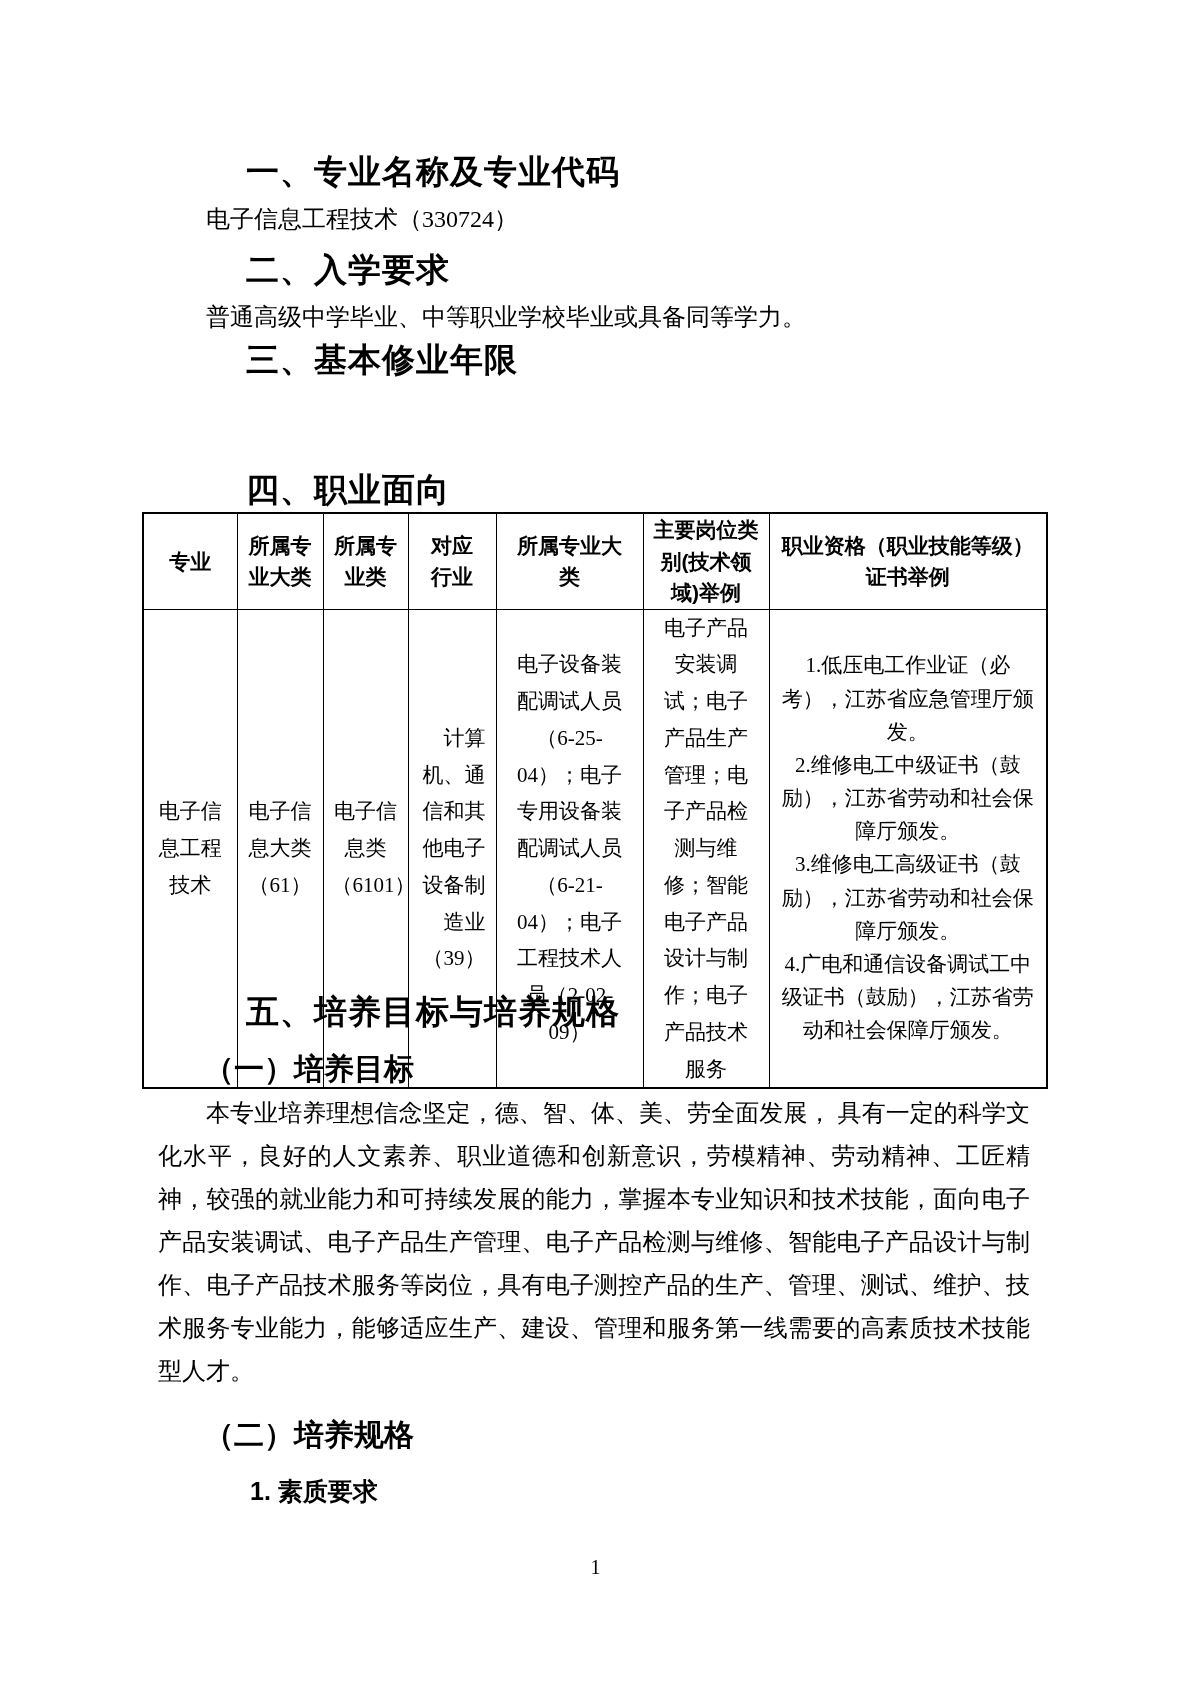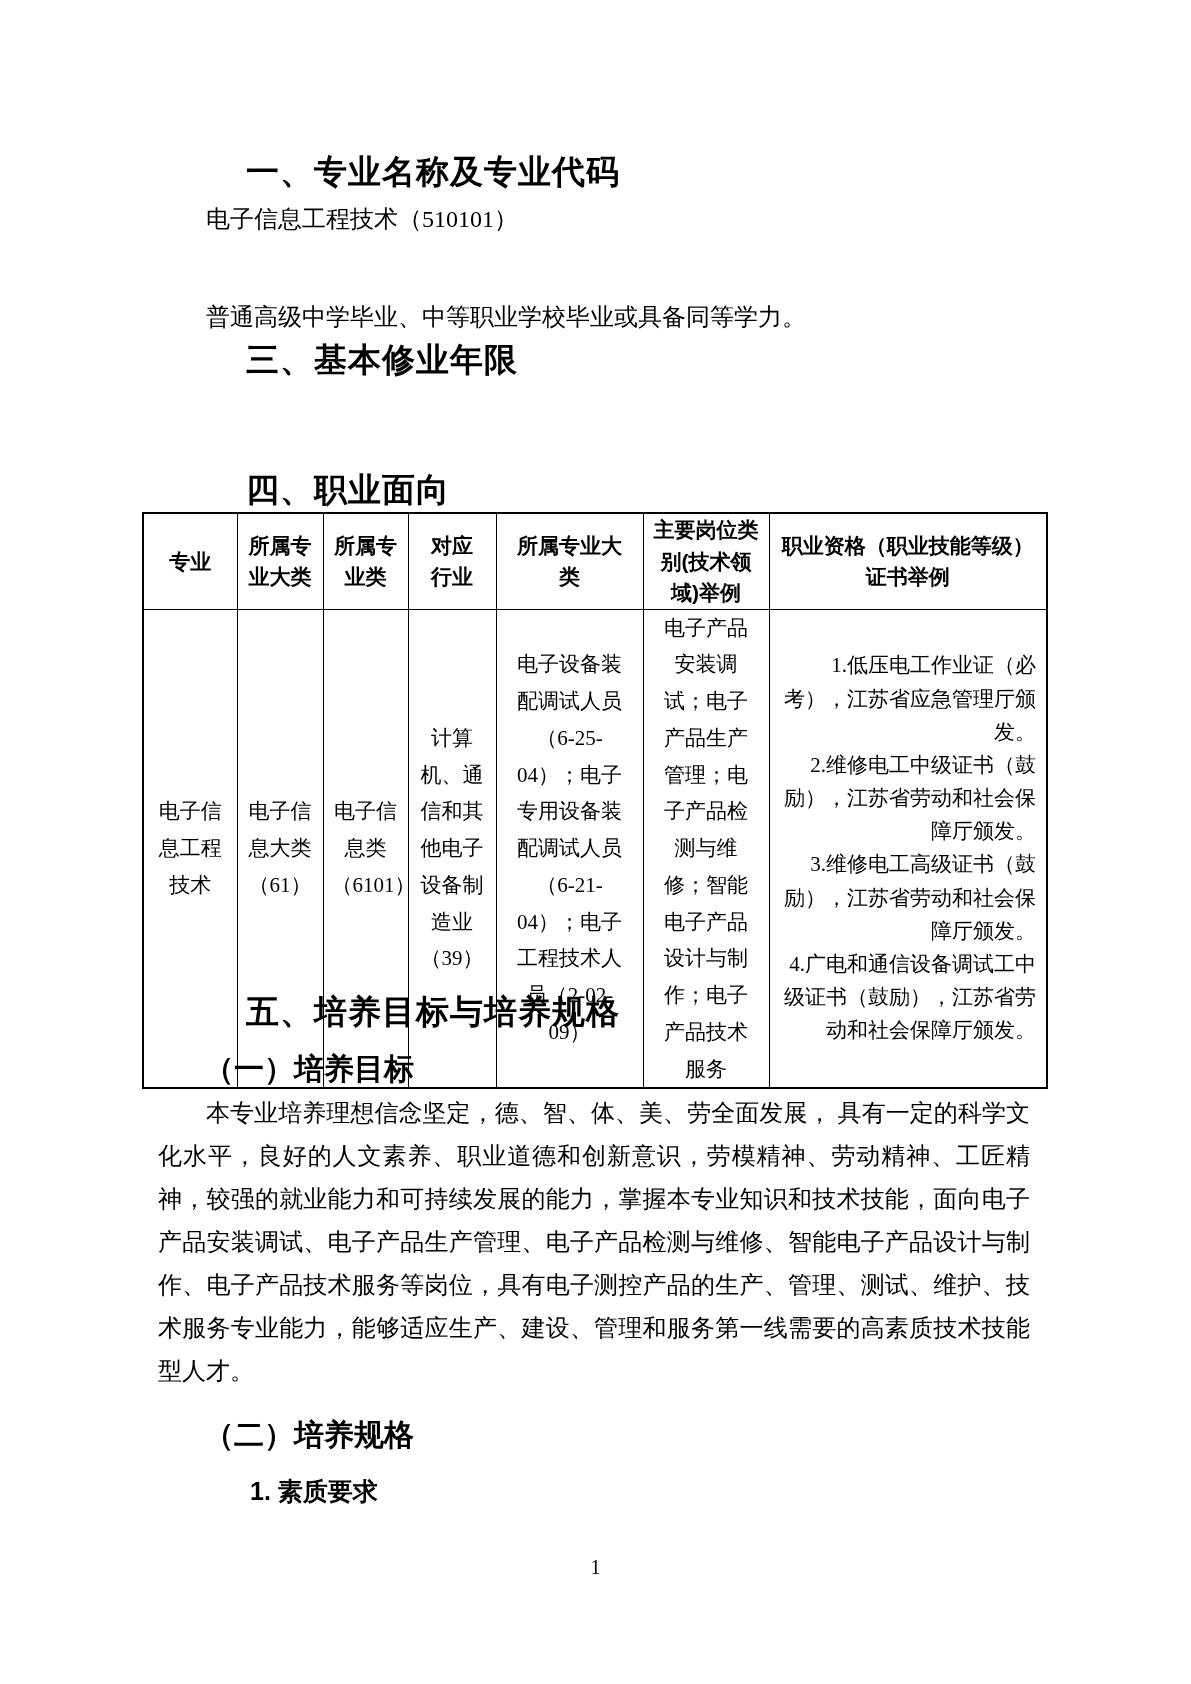"电子信息工程技术（510101）" p.bodyline { text: 510101 -> 330724 }
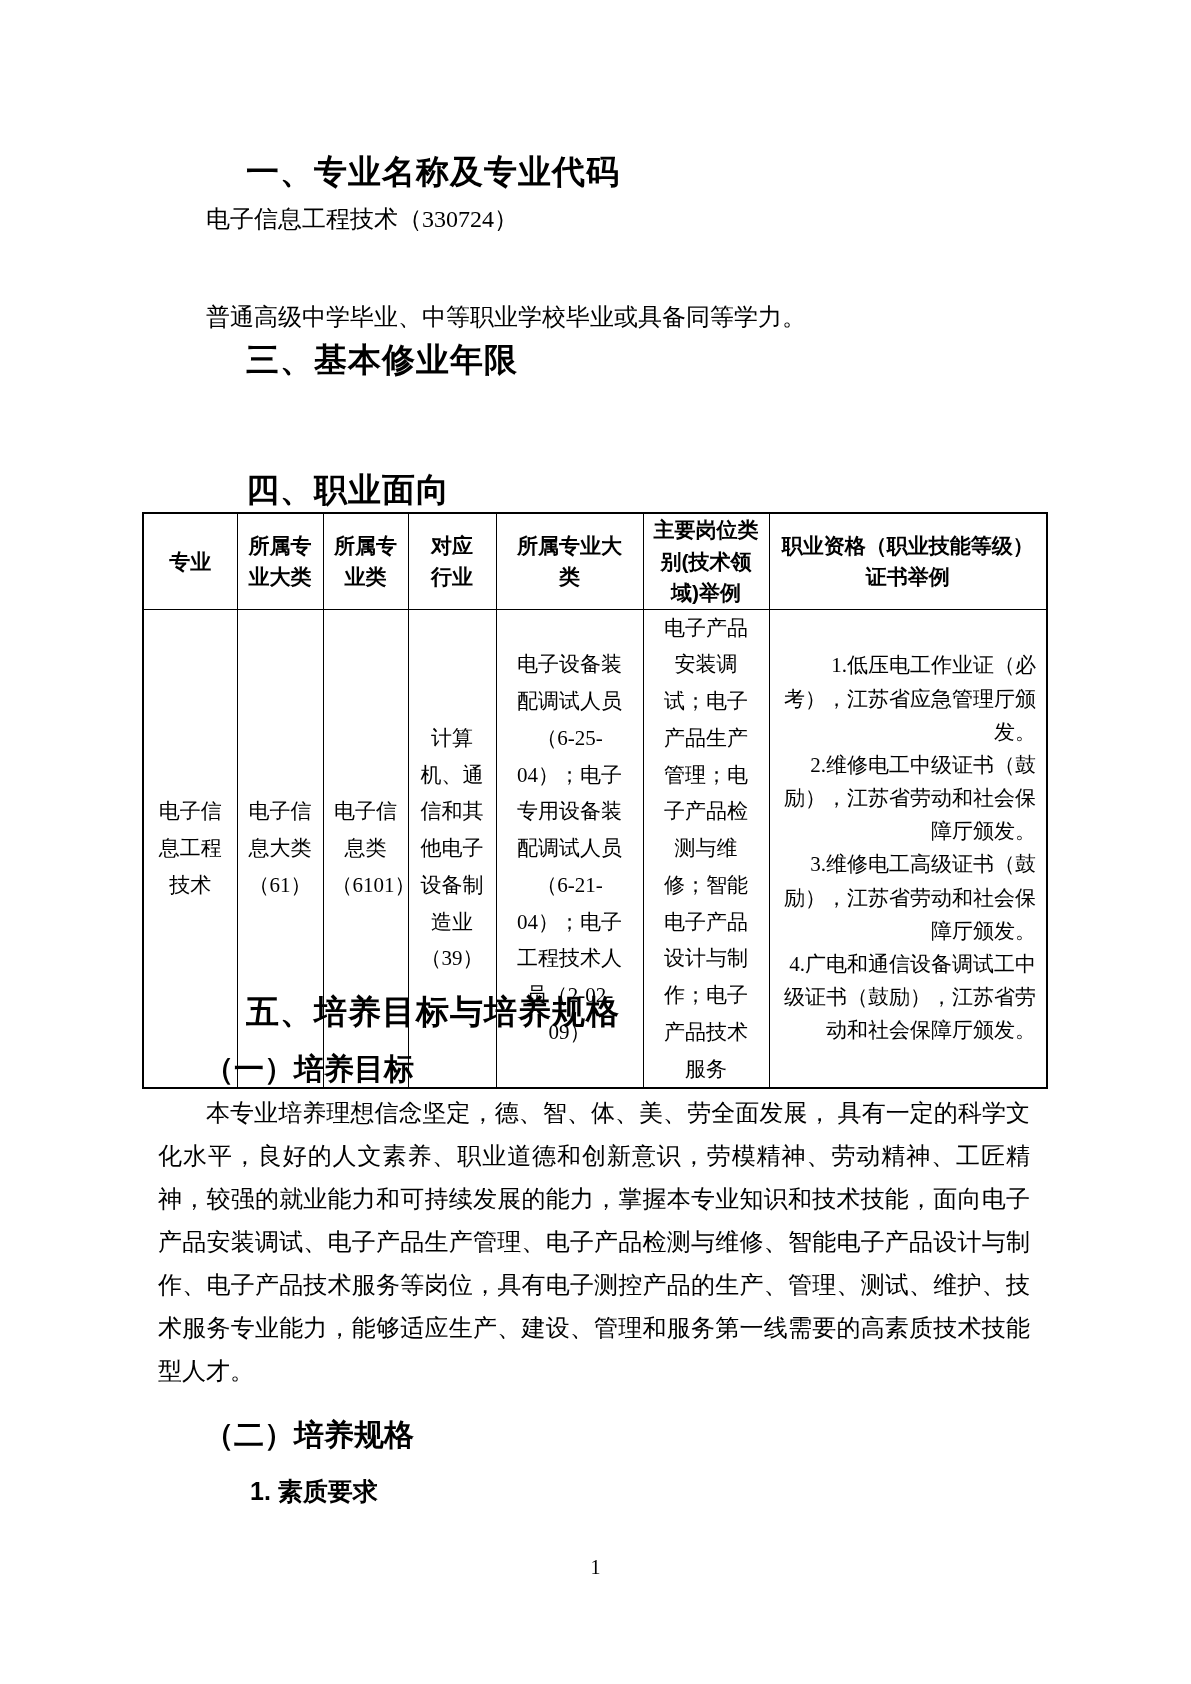"二、入学要求" h2.h-main { html: none -> <h2>二、入学要求</h2> }
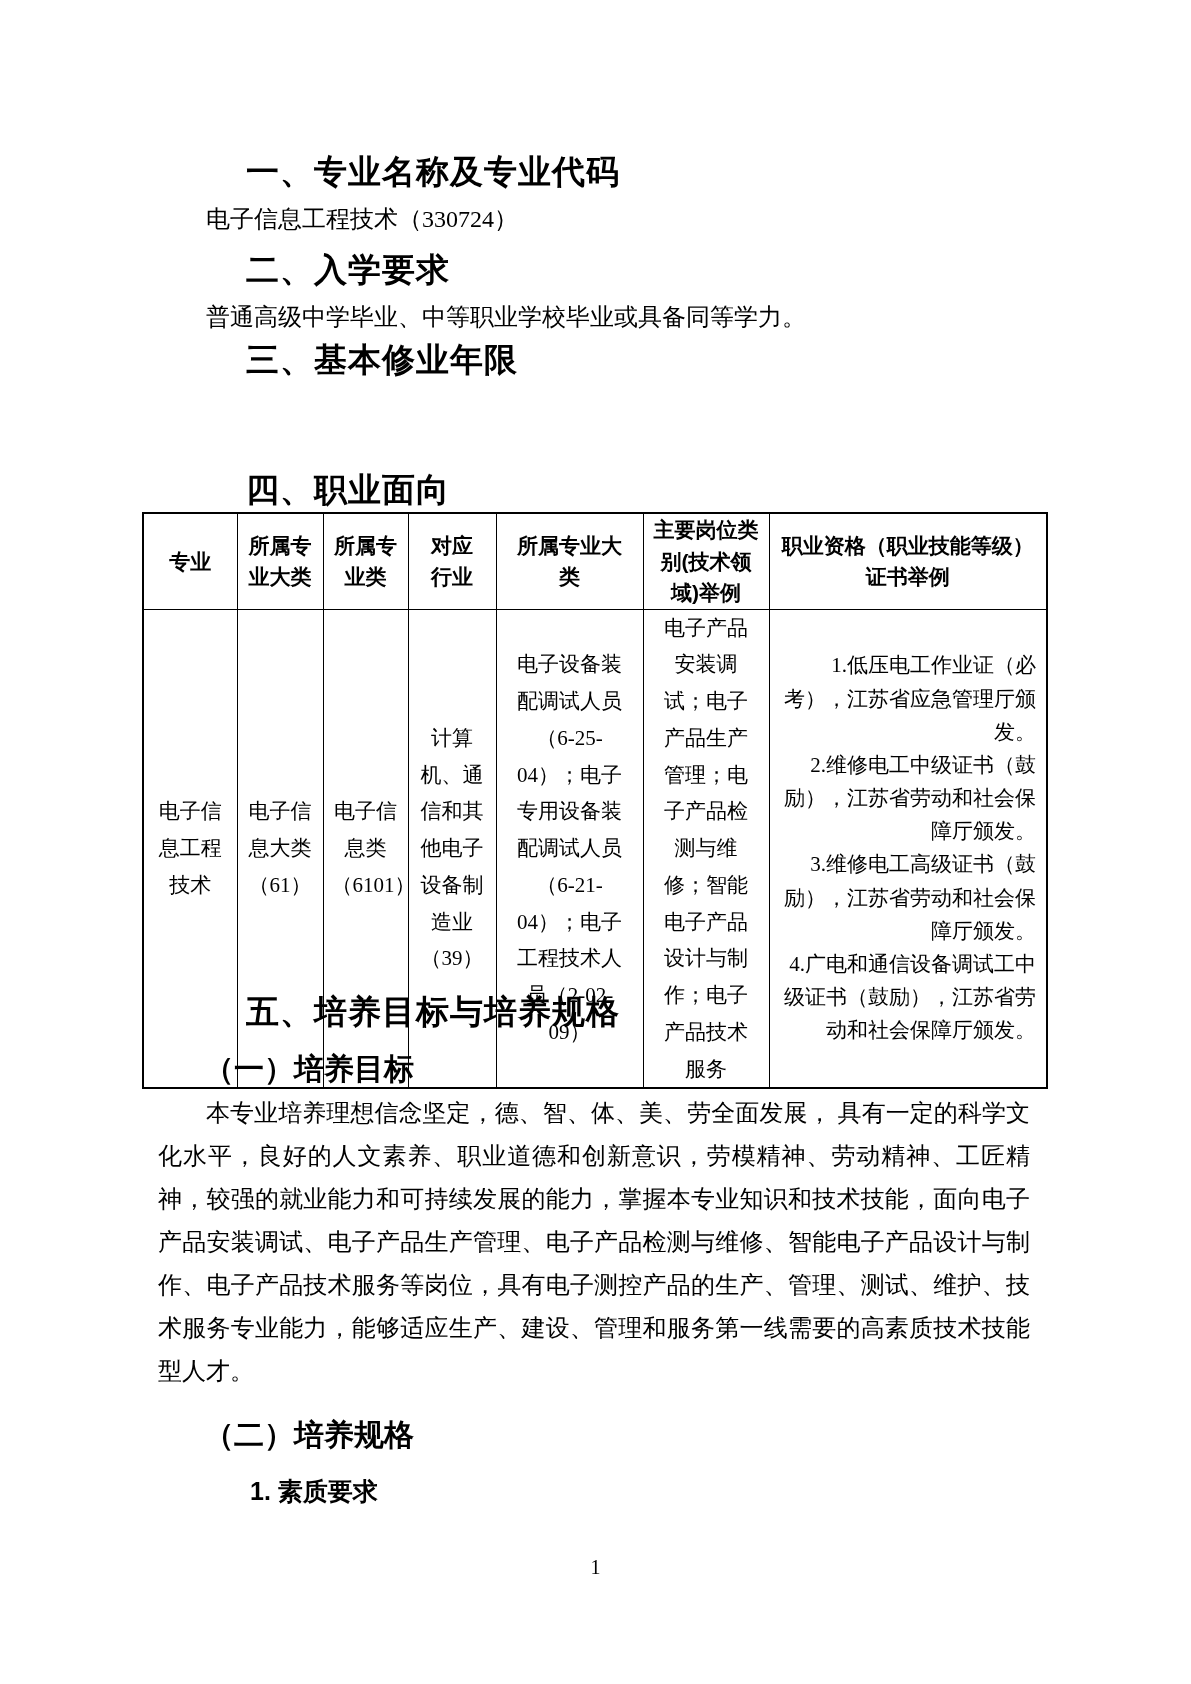"1.低压电工作业证（必考），江苏省应急管理厅颁发。" .career-table td.cell-certs { text-align: right -> center }
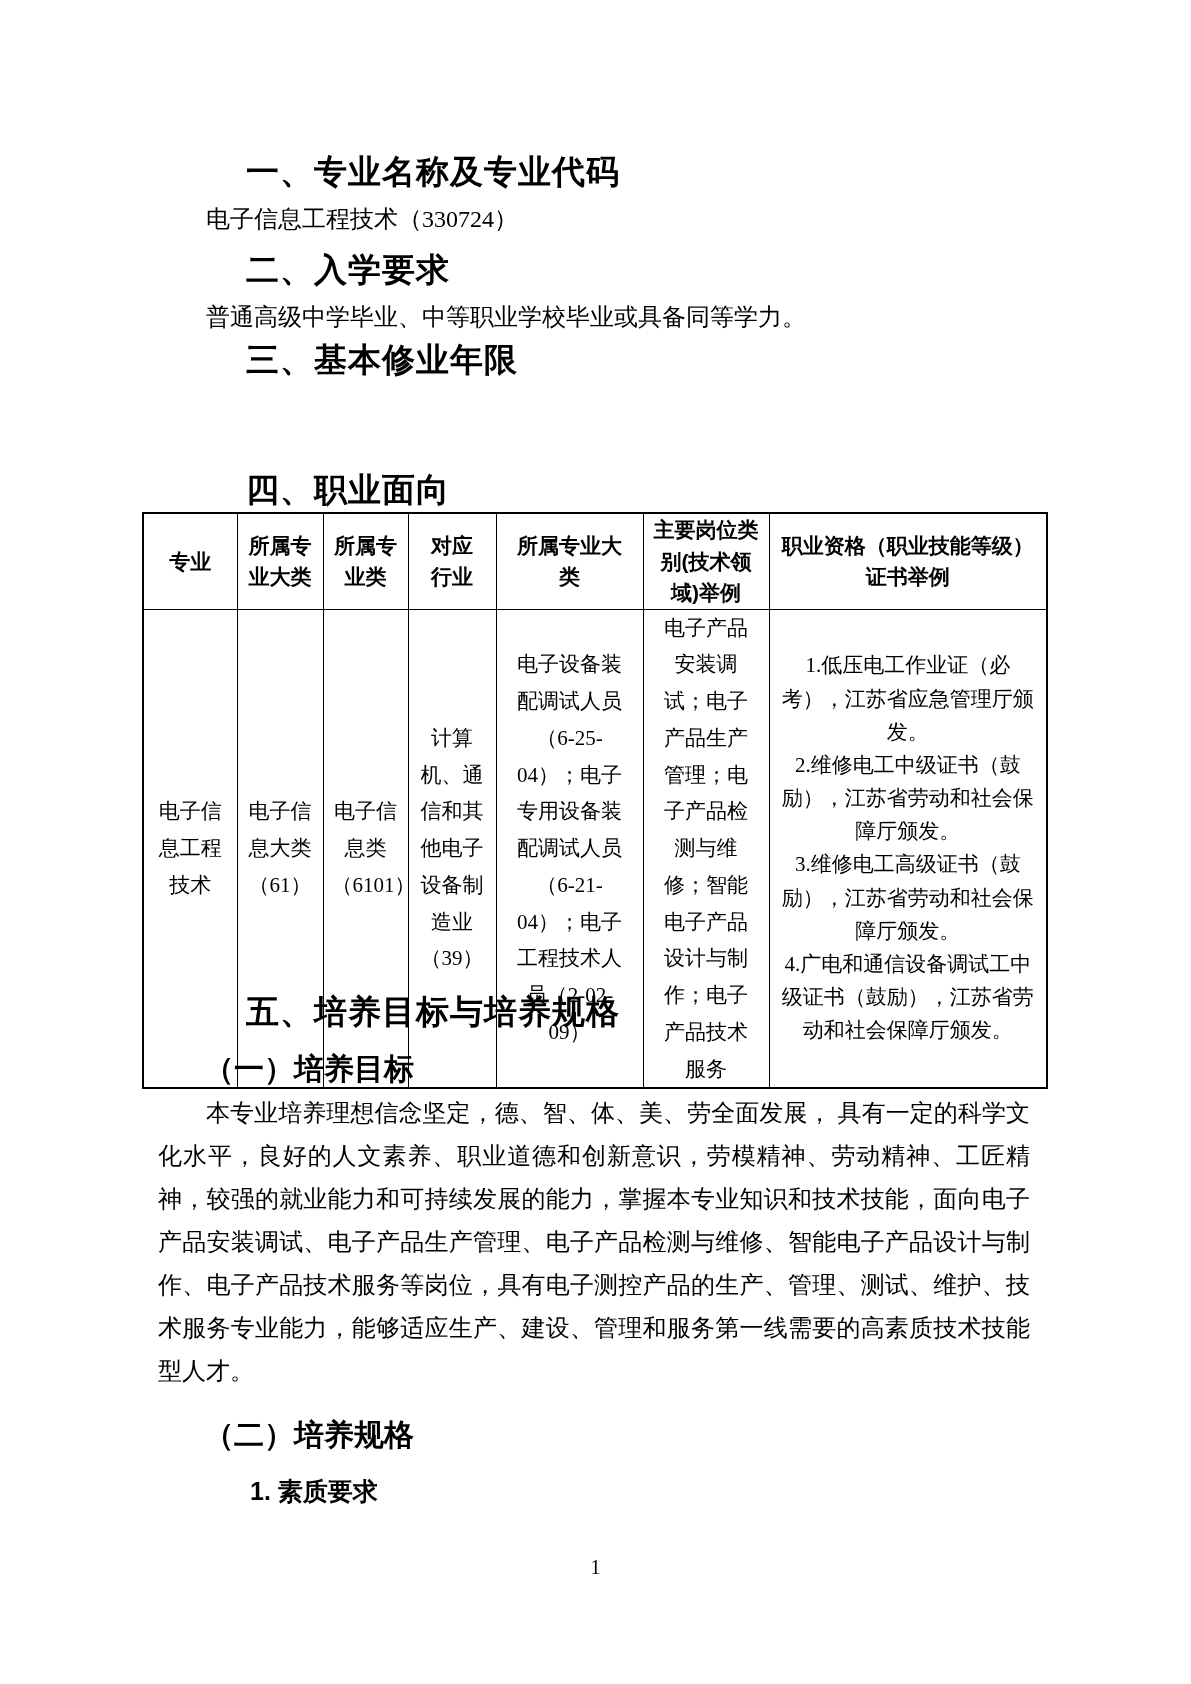"计算机、通信和其他电子设备制造业（39）" .career-table td.cell-industry { text-align: none -> right }
